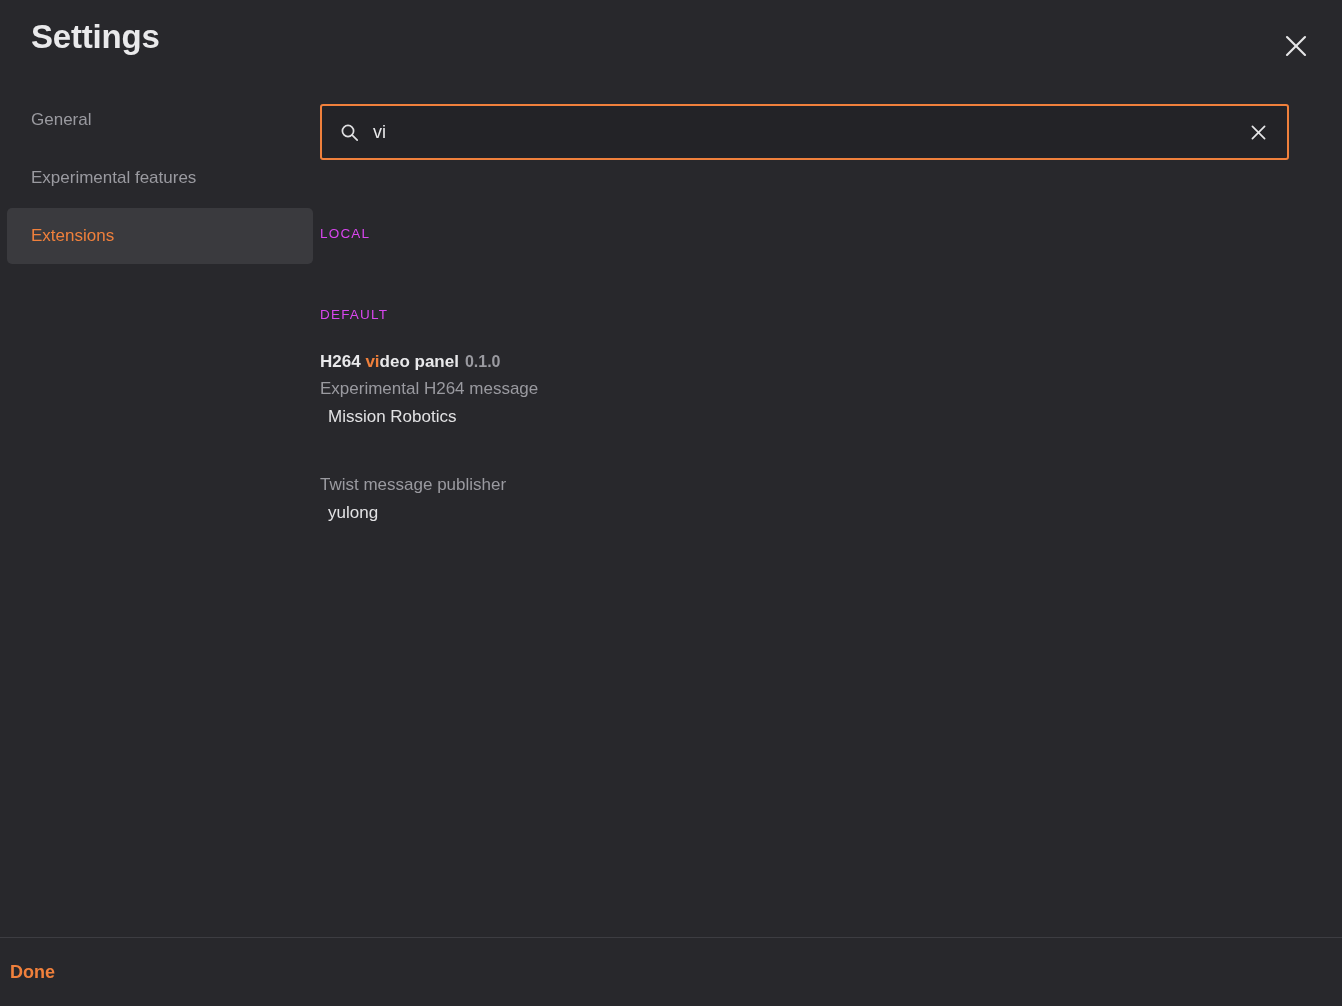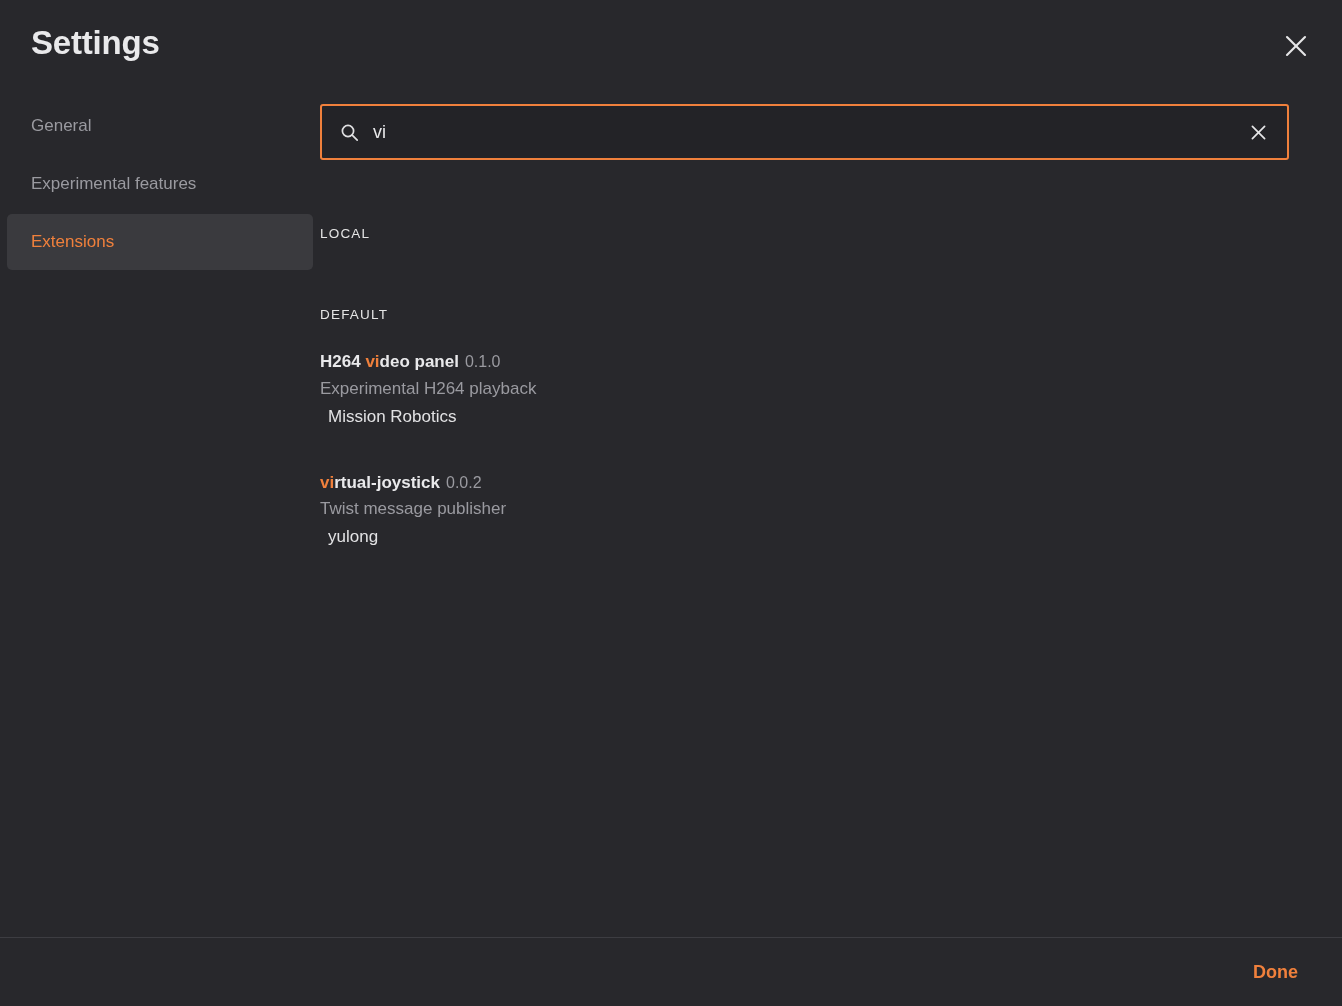"Settings" .sidebar { padding-top: 24px -> 18px }
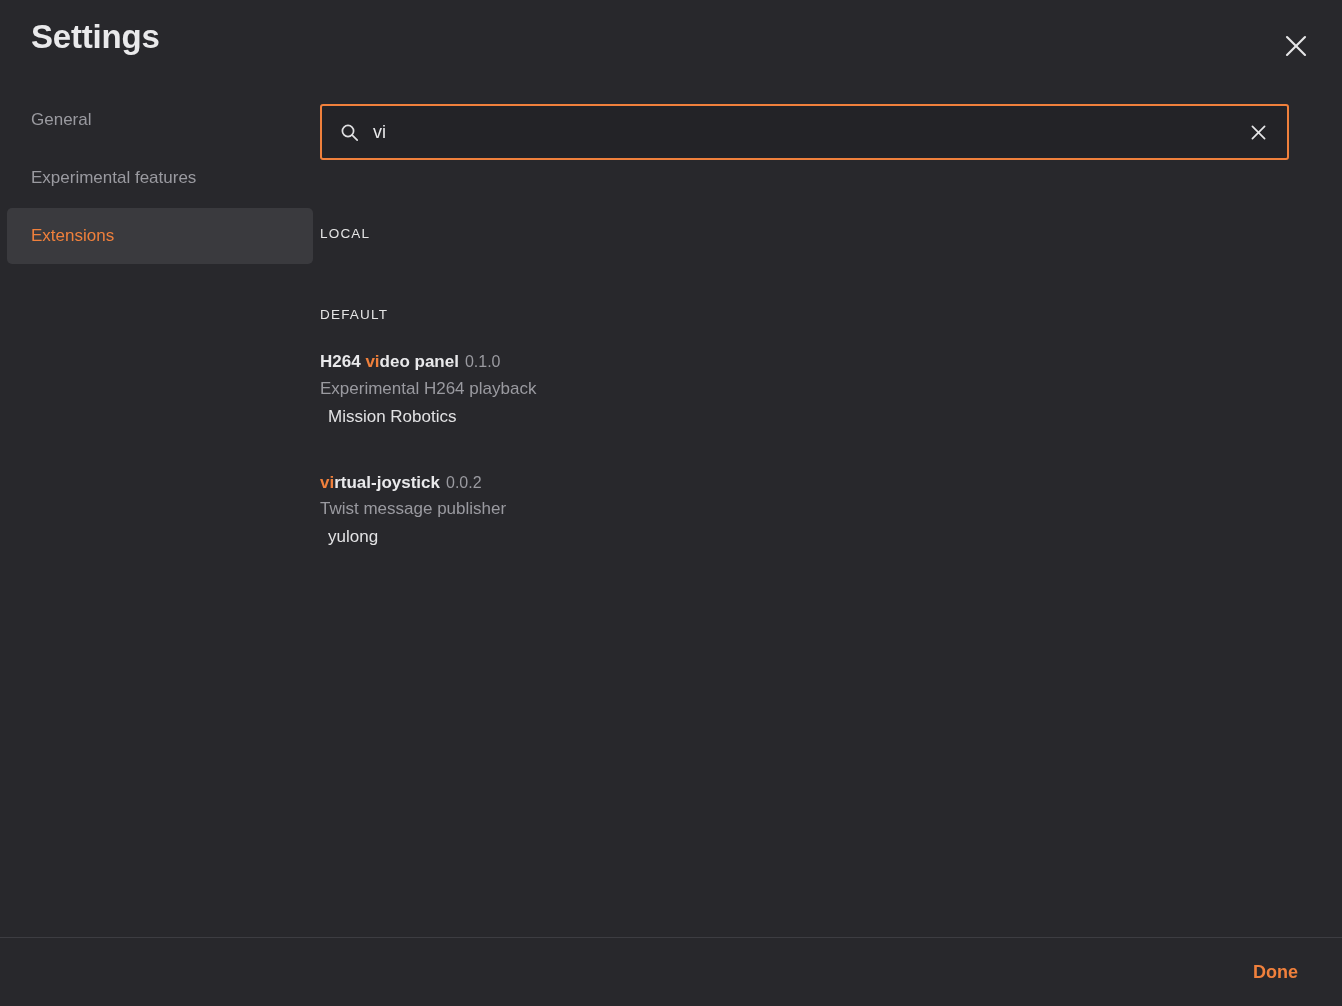"LOCAL" .section-header { color: #e5e5e5 -> #d946ef }
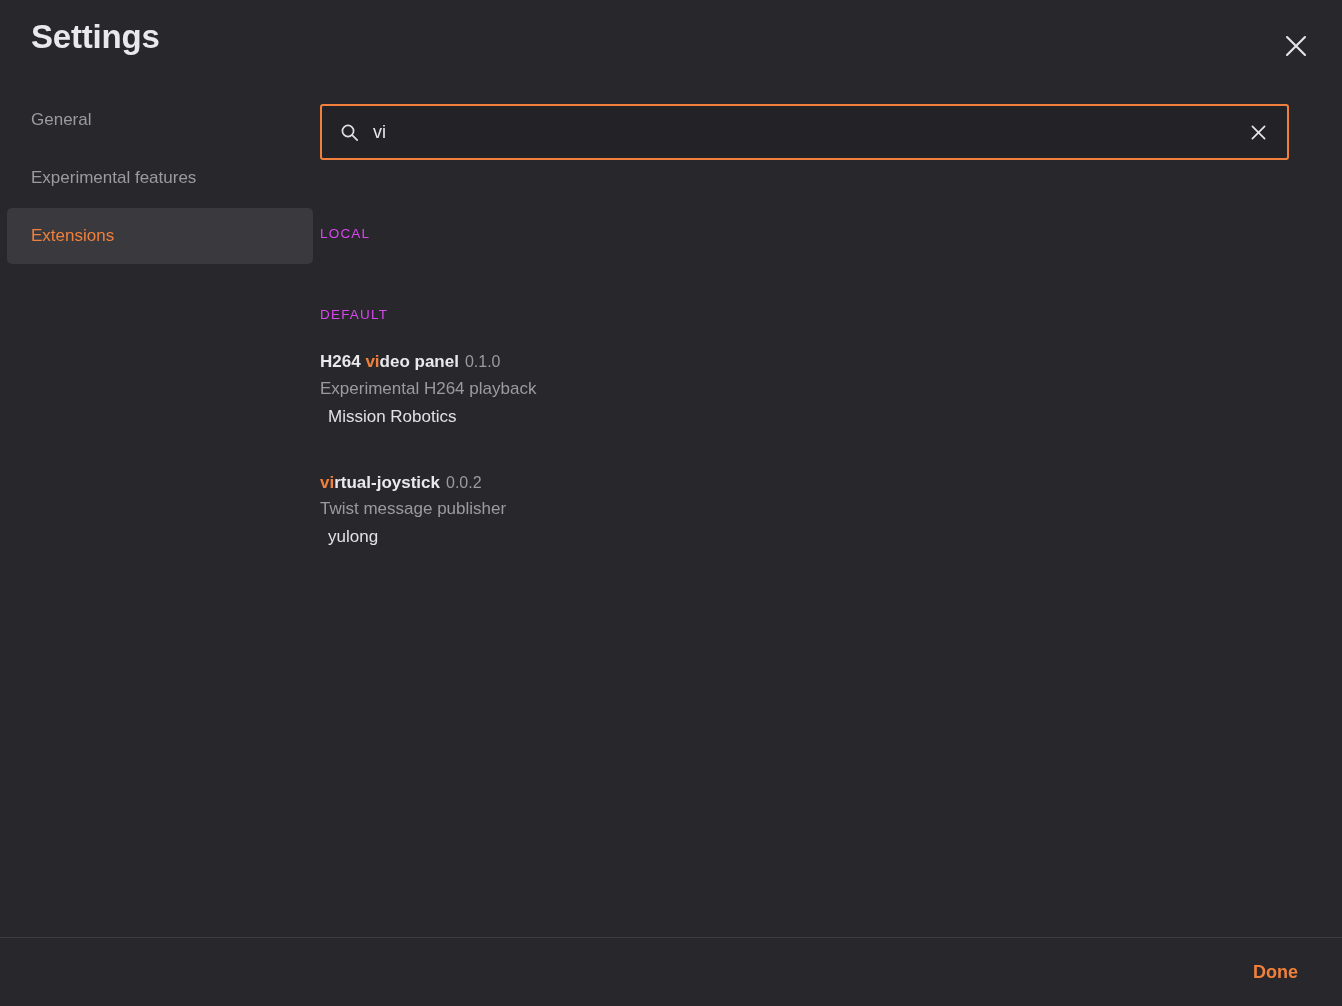"0.1.0" .ext-version { font-weight: normal -> bold }
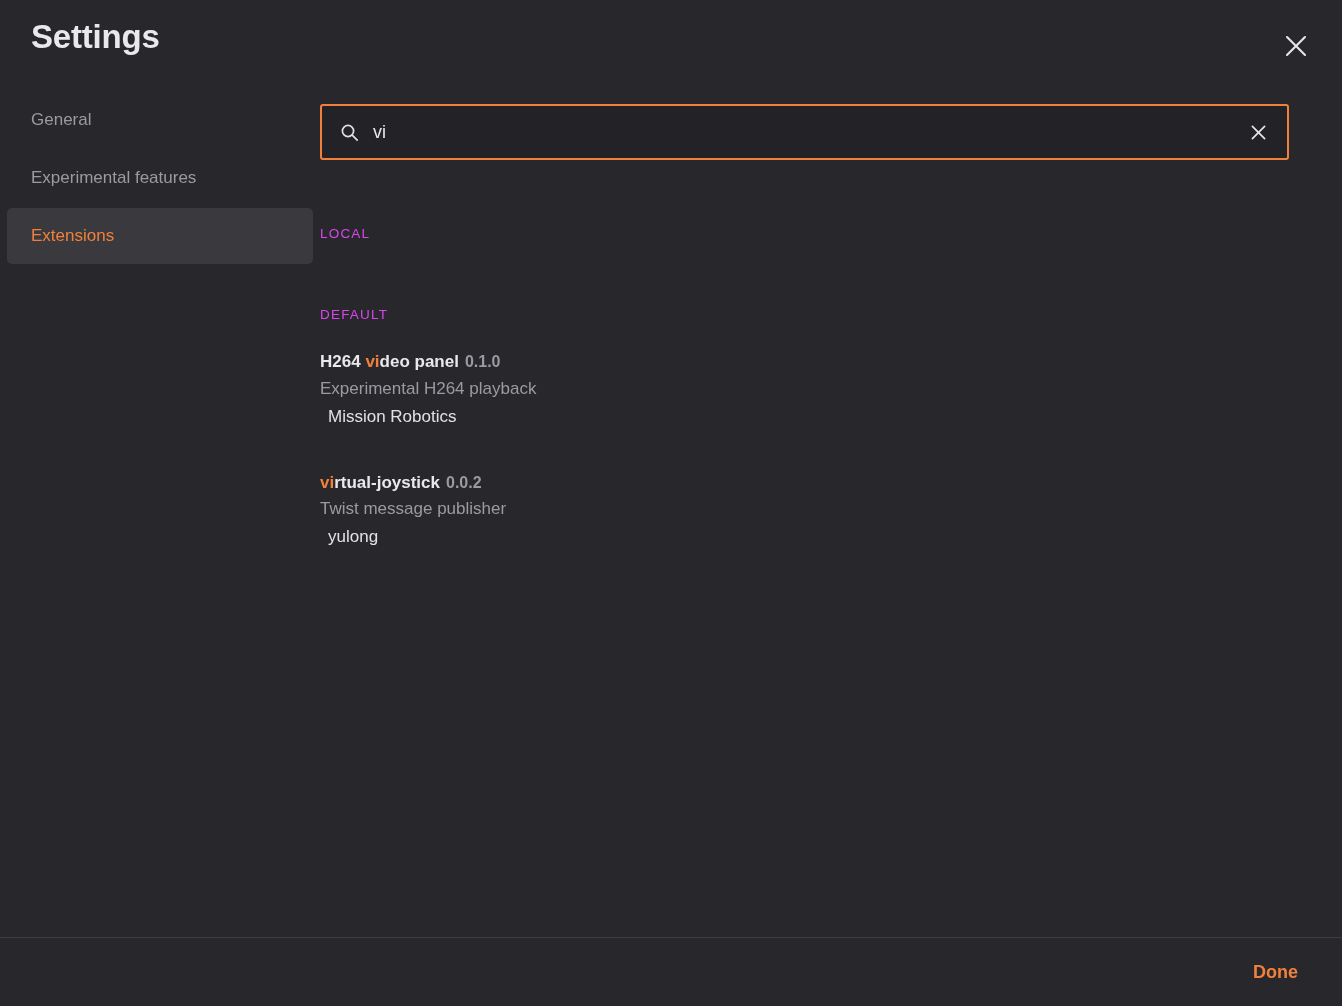"Experimental H264 playback" div.ext-desc { text: playback -> message }
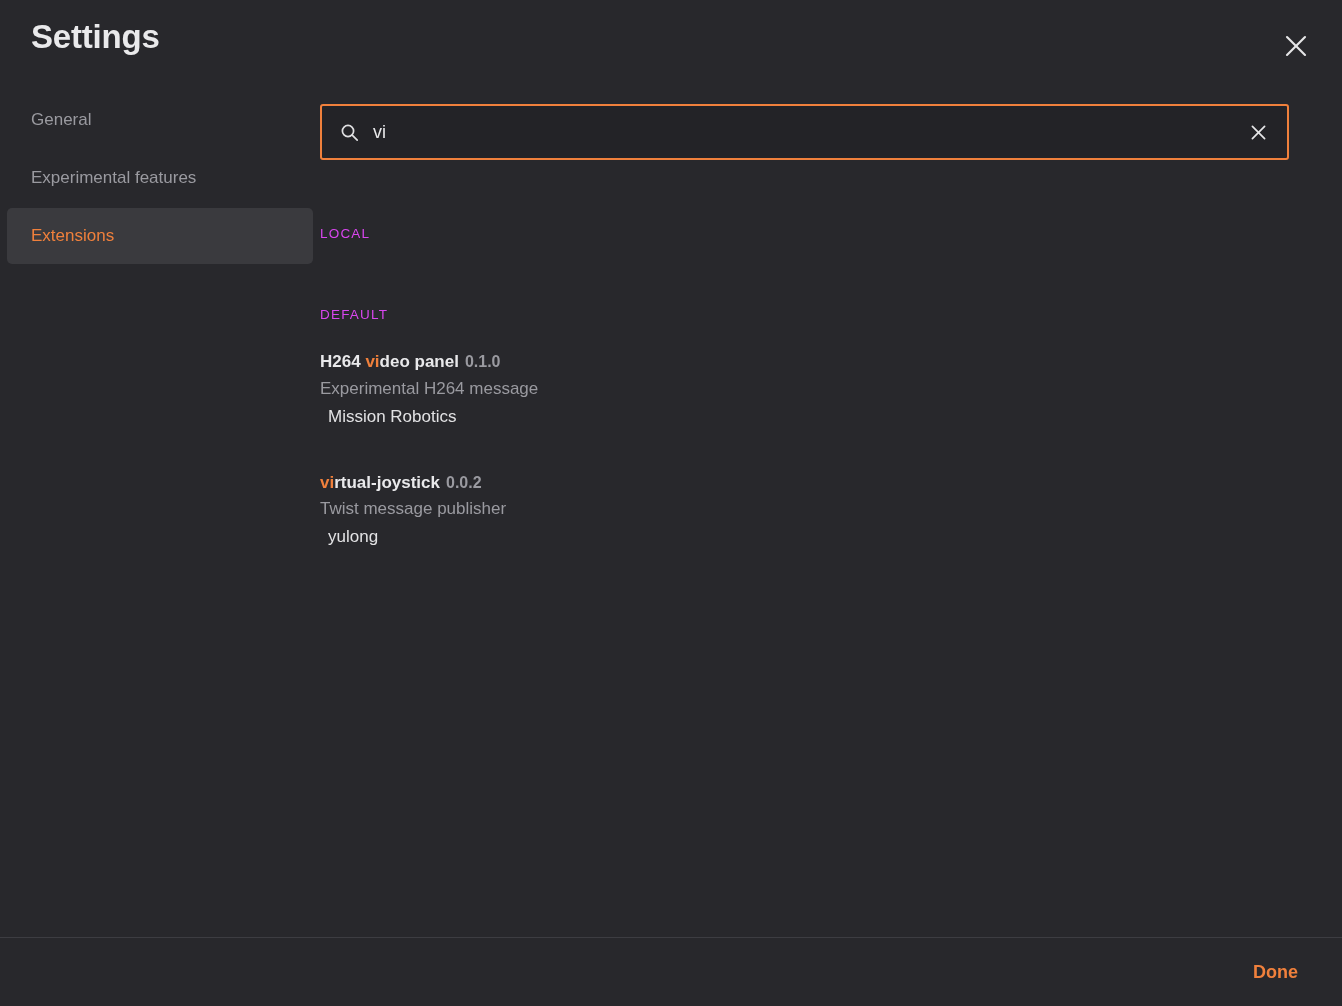"virtual-joystick 0.0.2" div.ext-title-row { html: <div> <span><span></span><span>vi</span><span>rtual-joystick</span></span><span>0.0.2</span> </div> -> none }
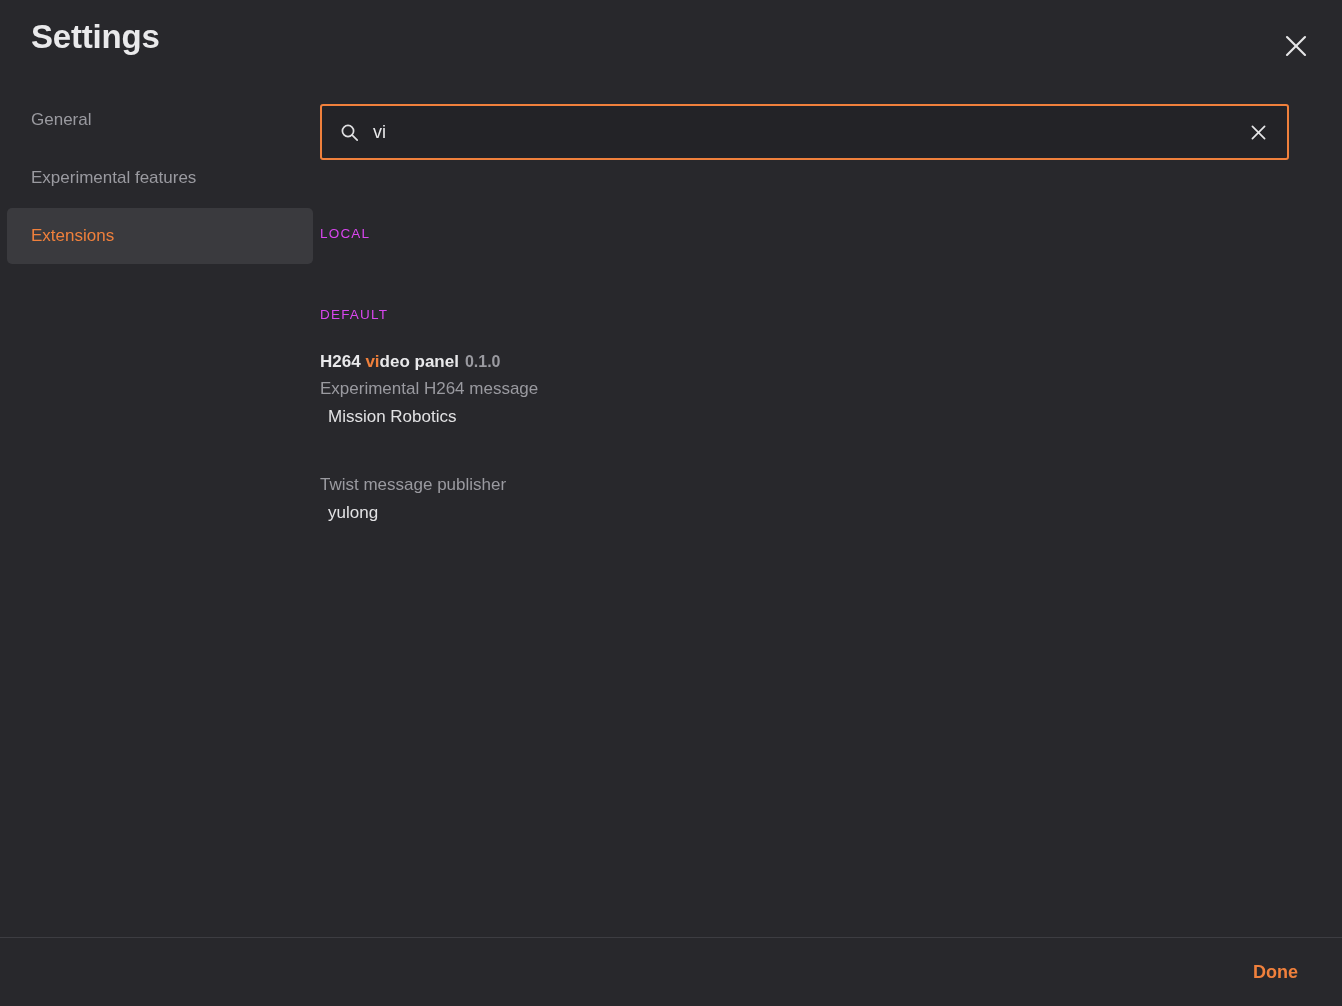"Done" .footer { justify-content: flex-end -> flex-start }
